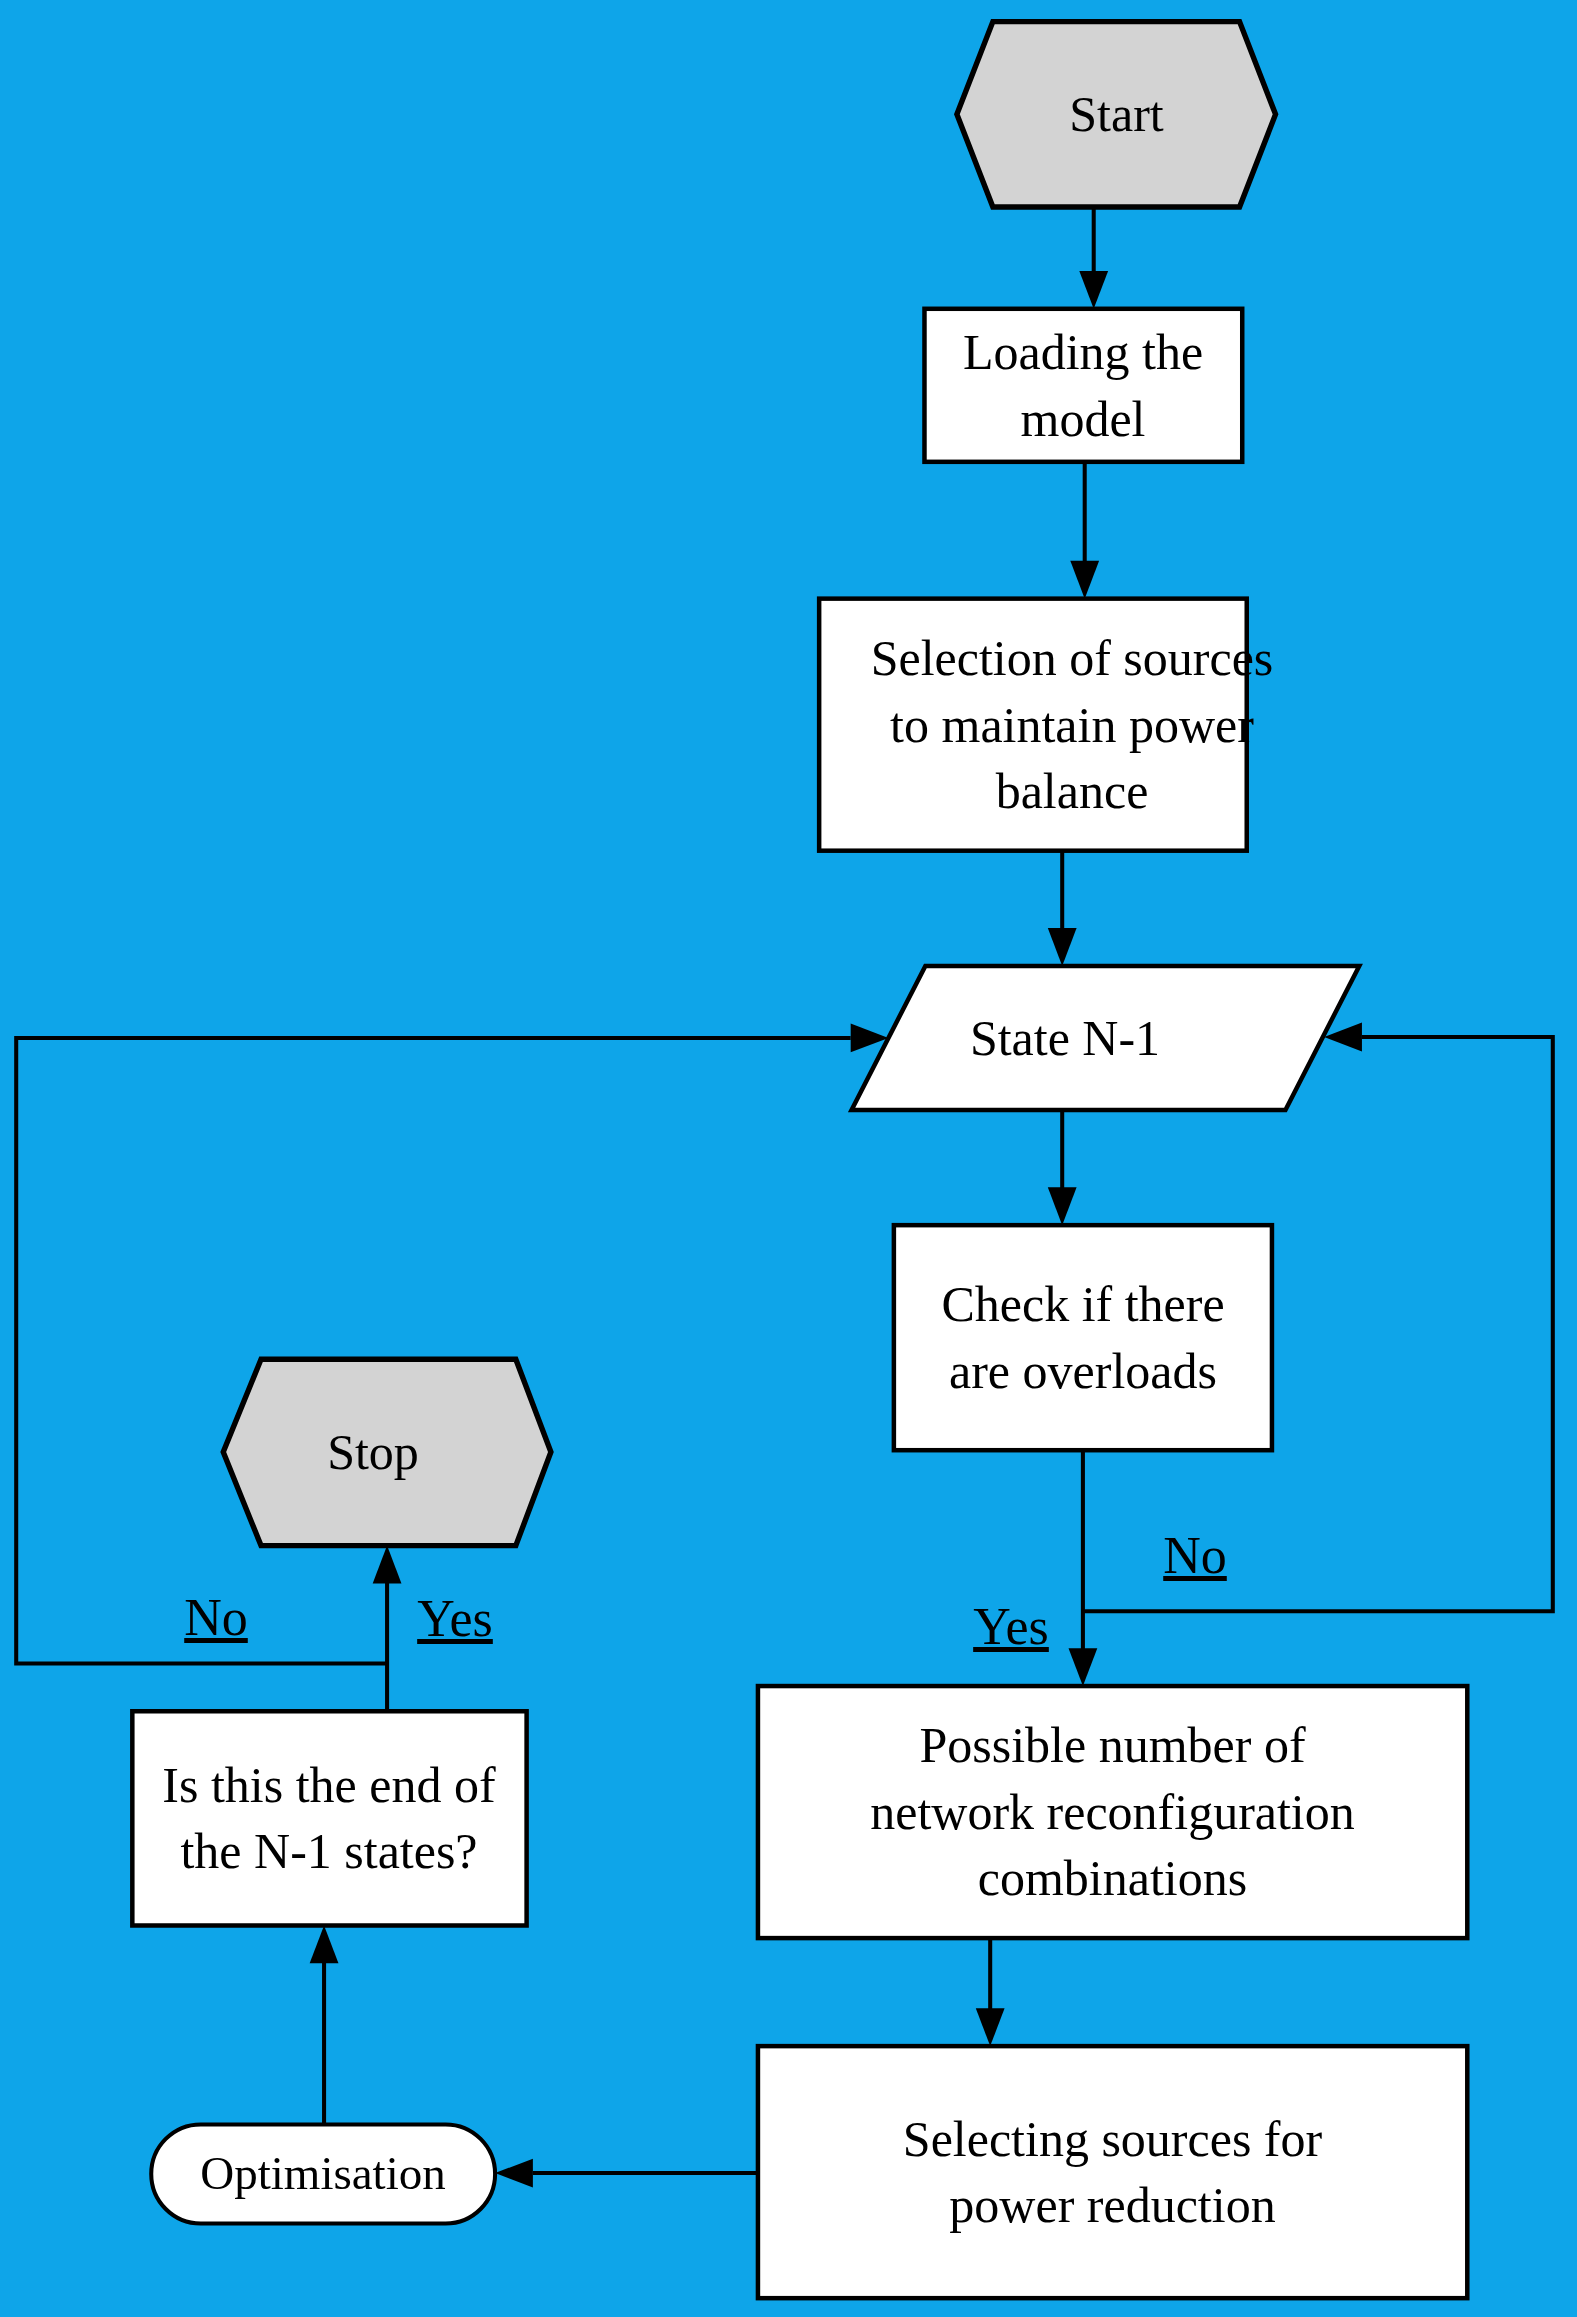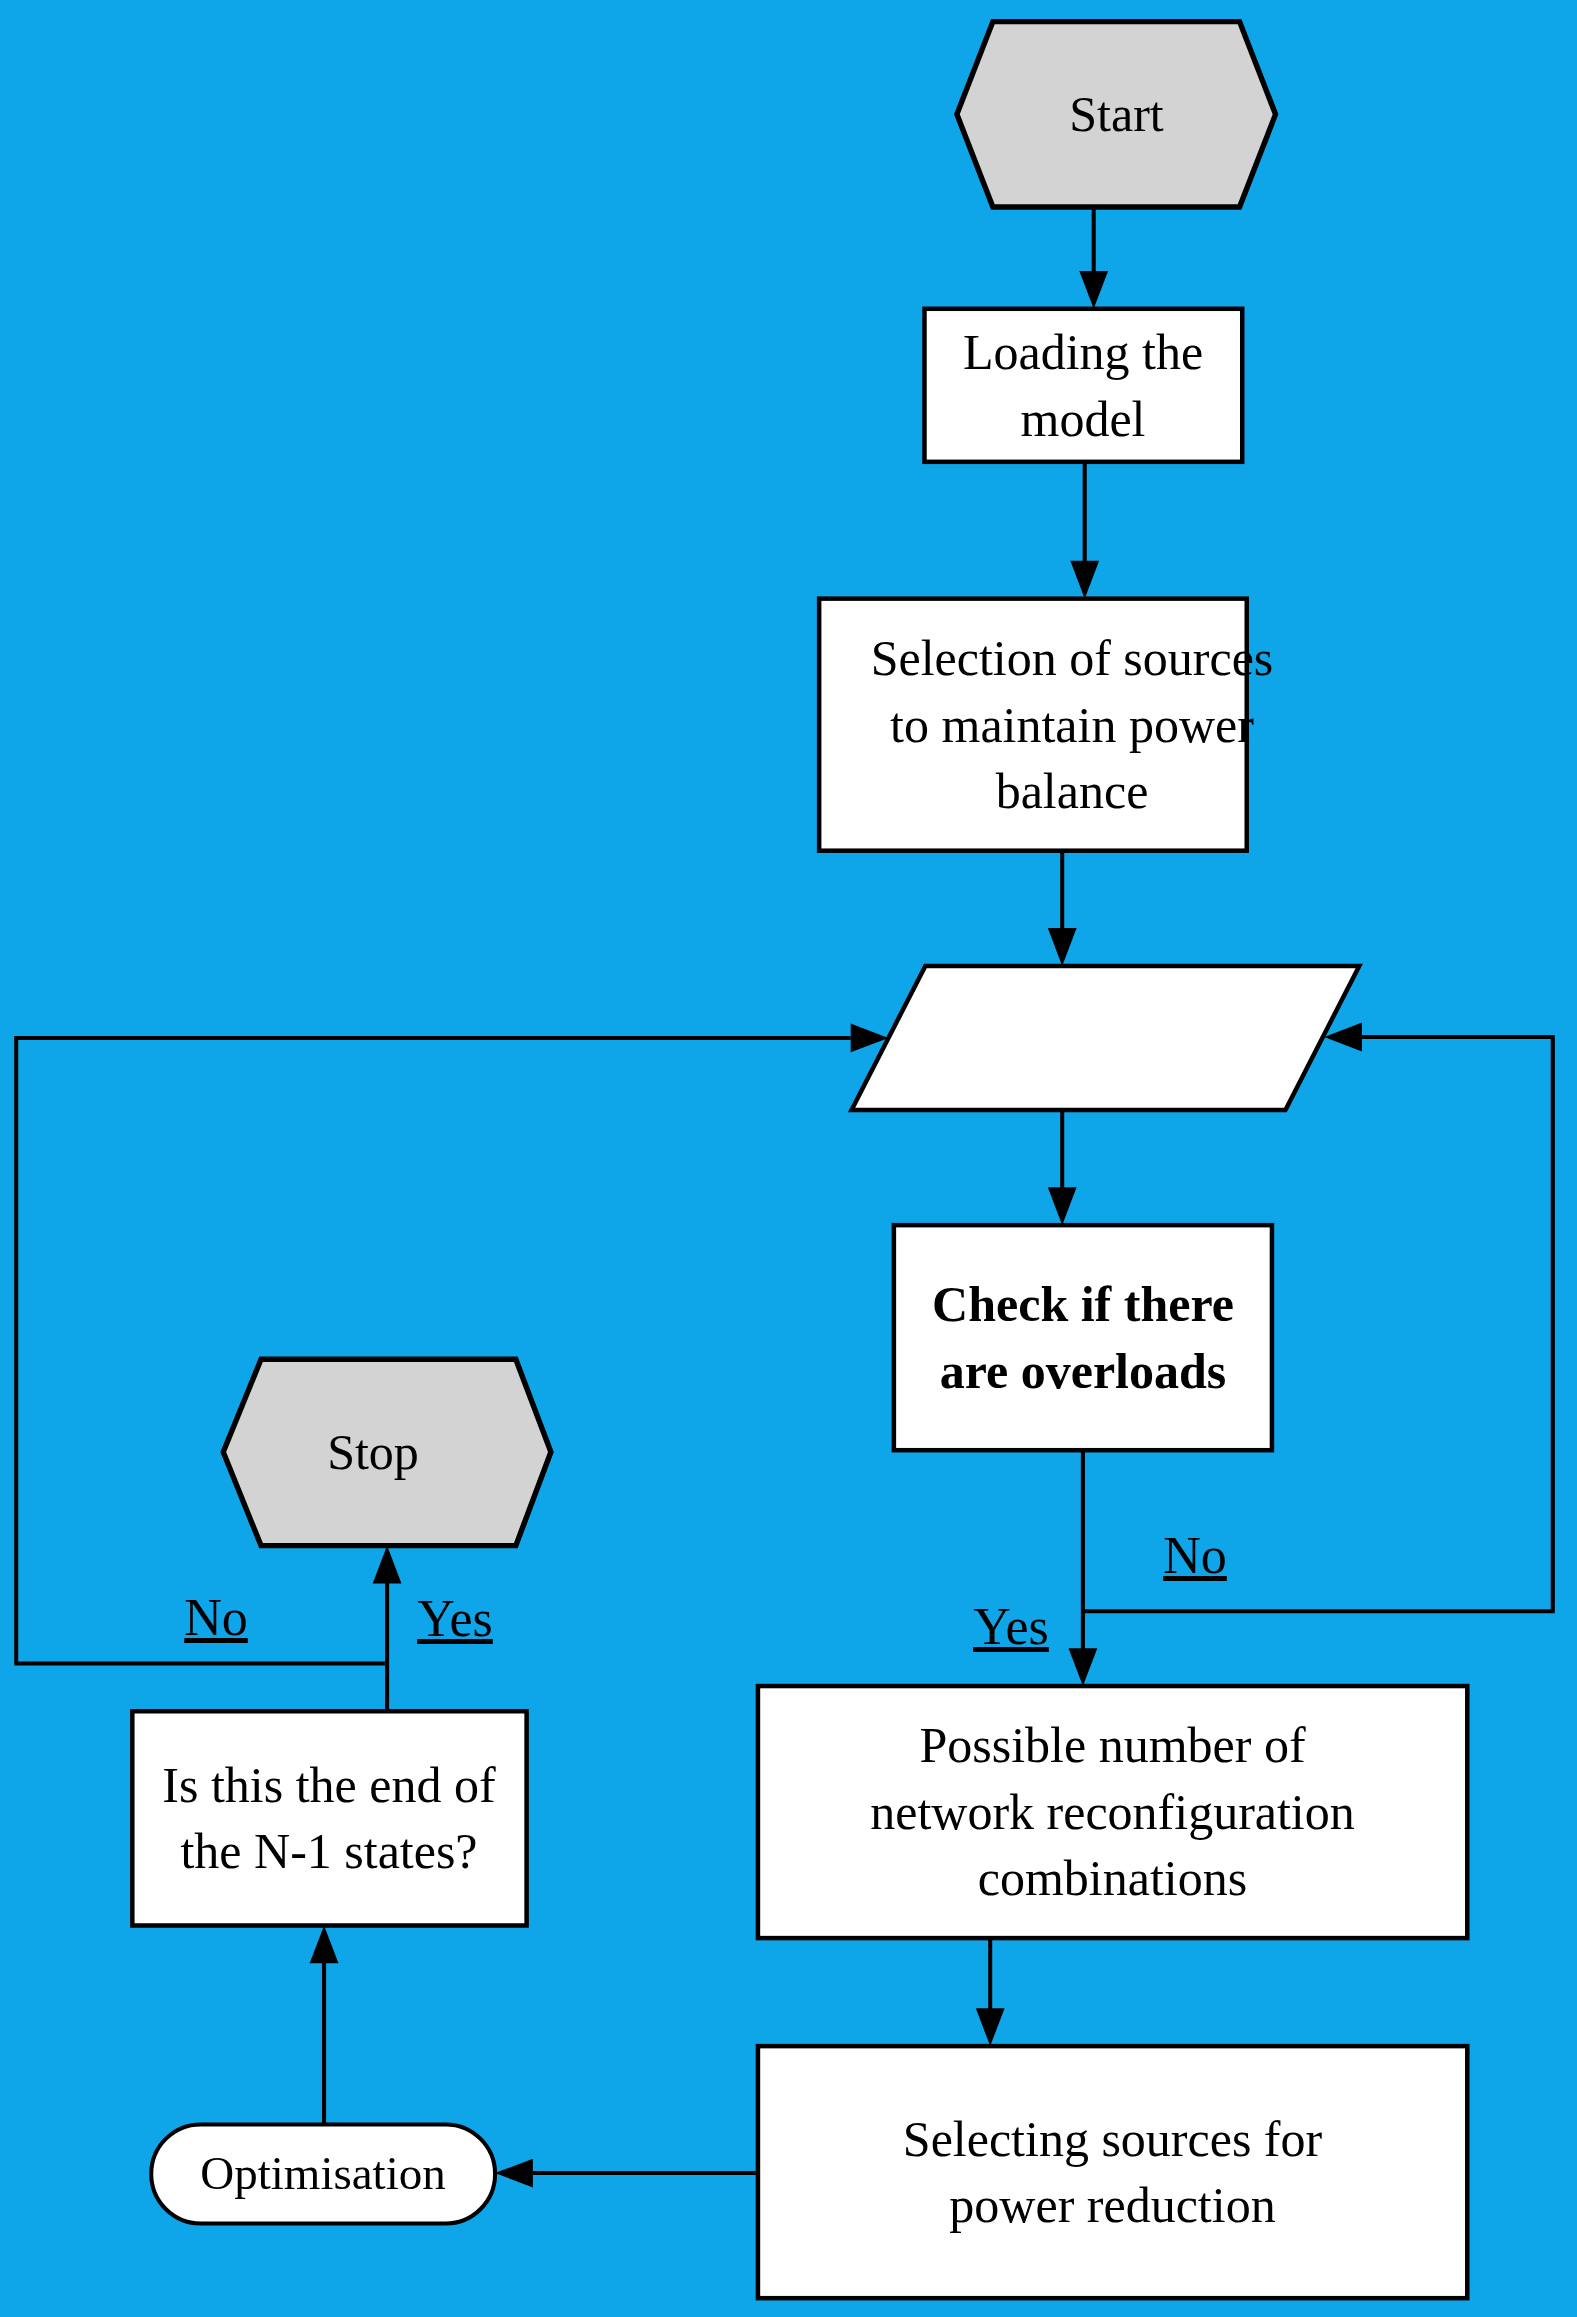"State N-1" div.node-label { html: none -> <div> <div>State N-1</div> </div> }
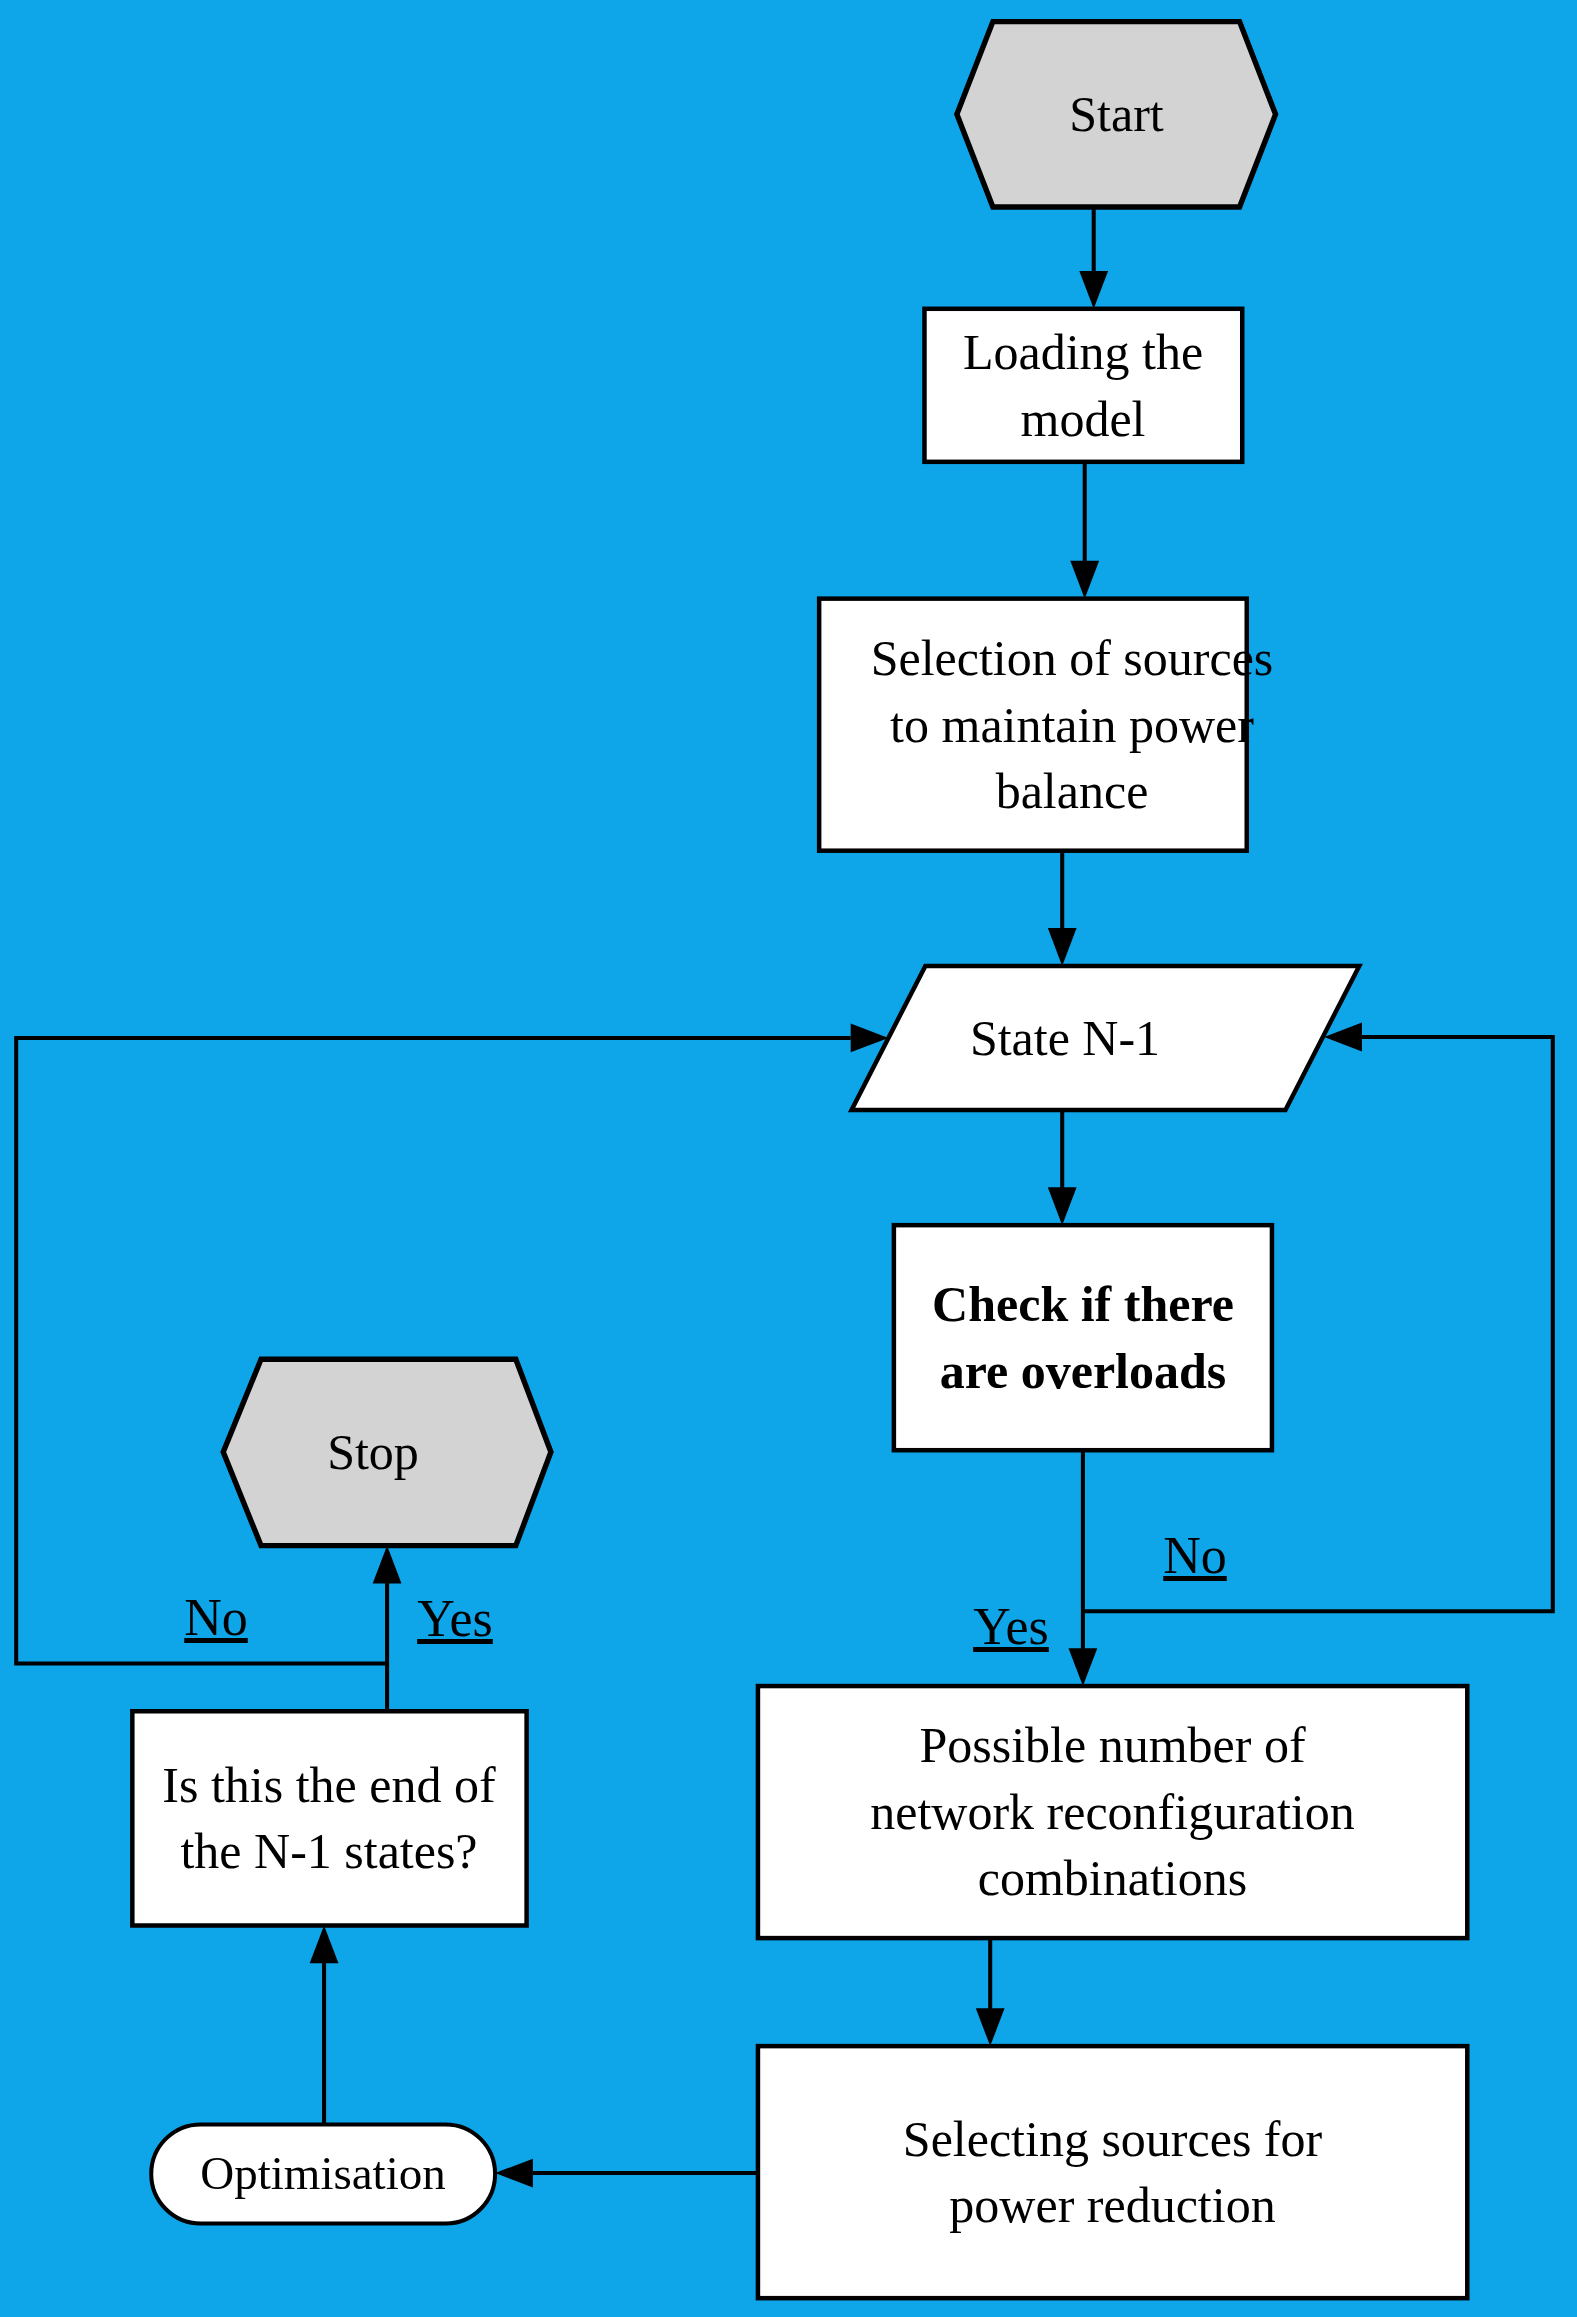"Check if there" div.node-label { font-weight: bold -> none }
